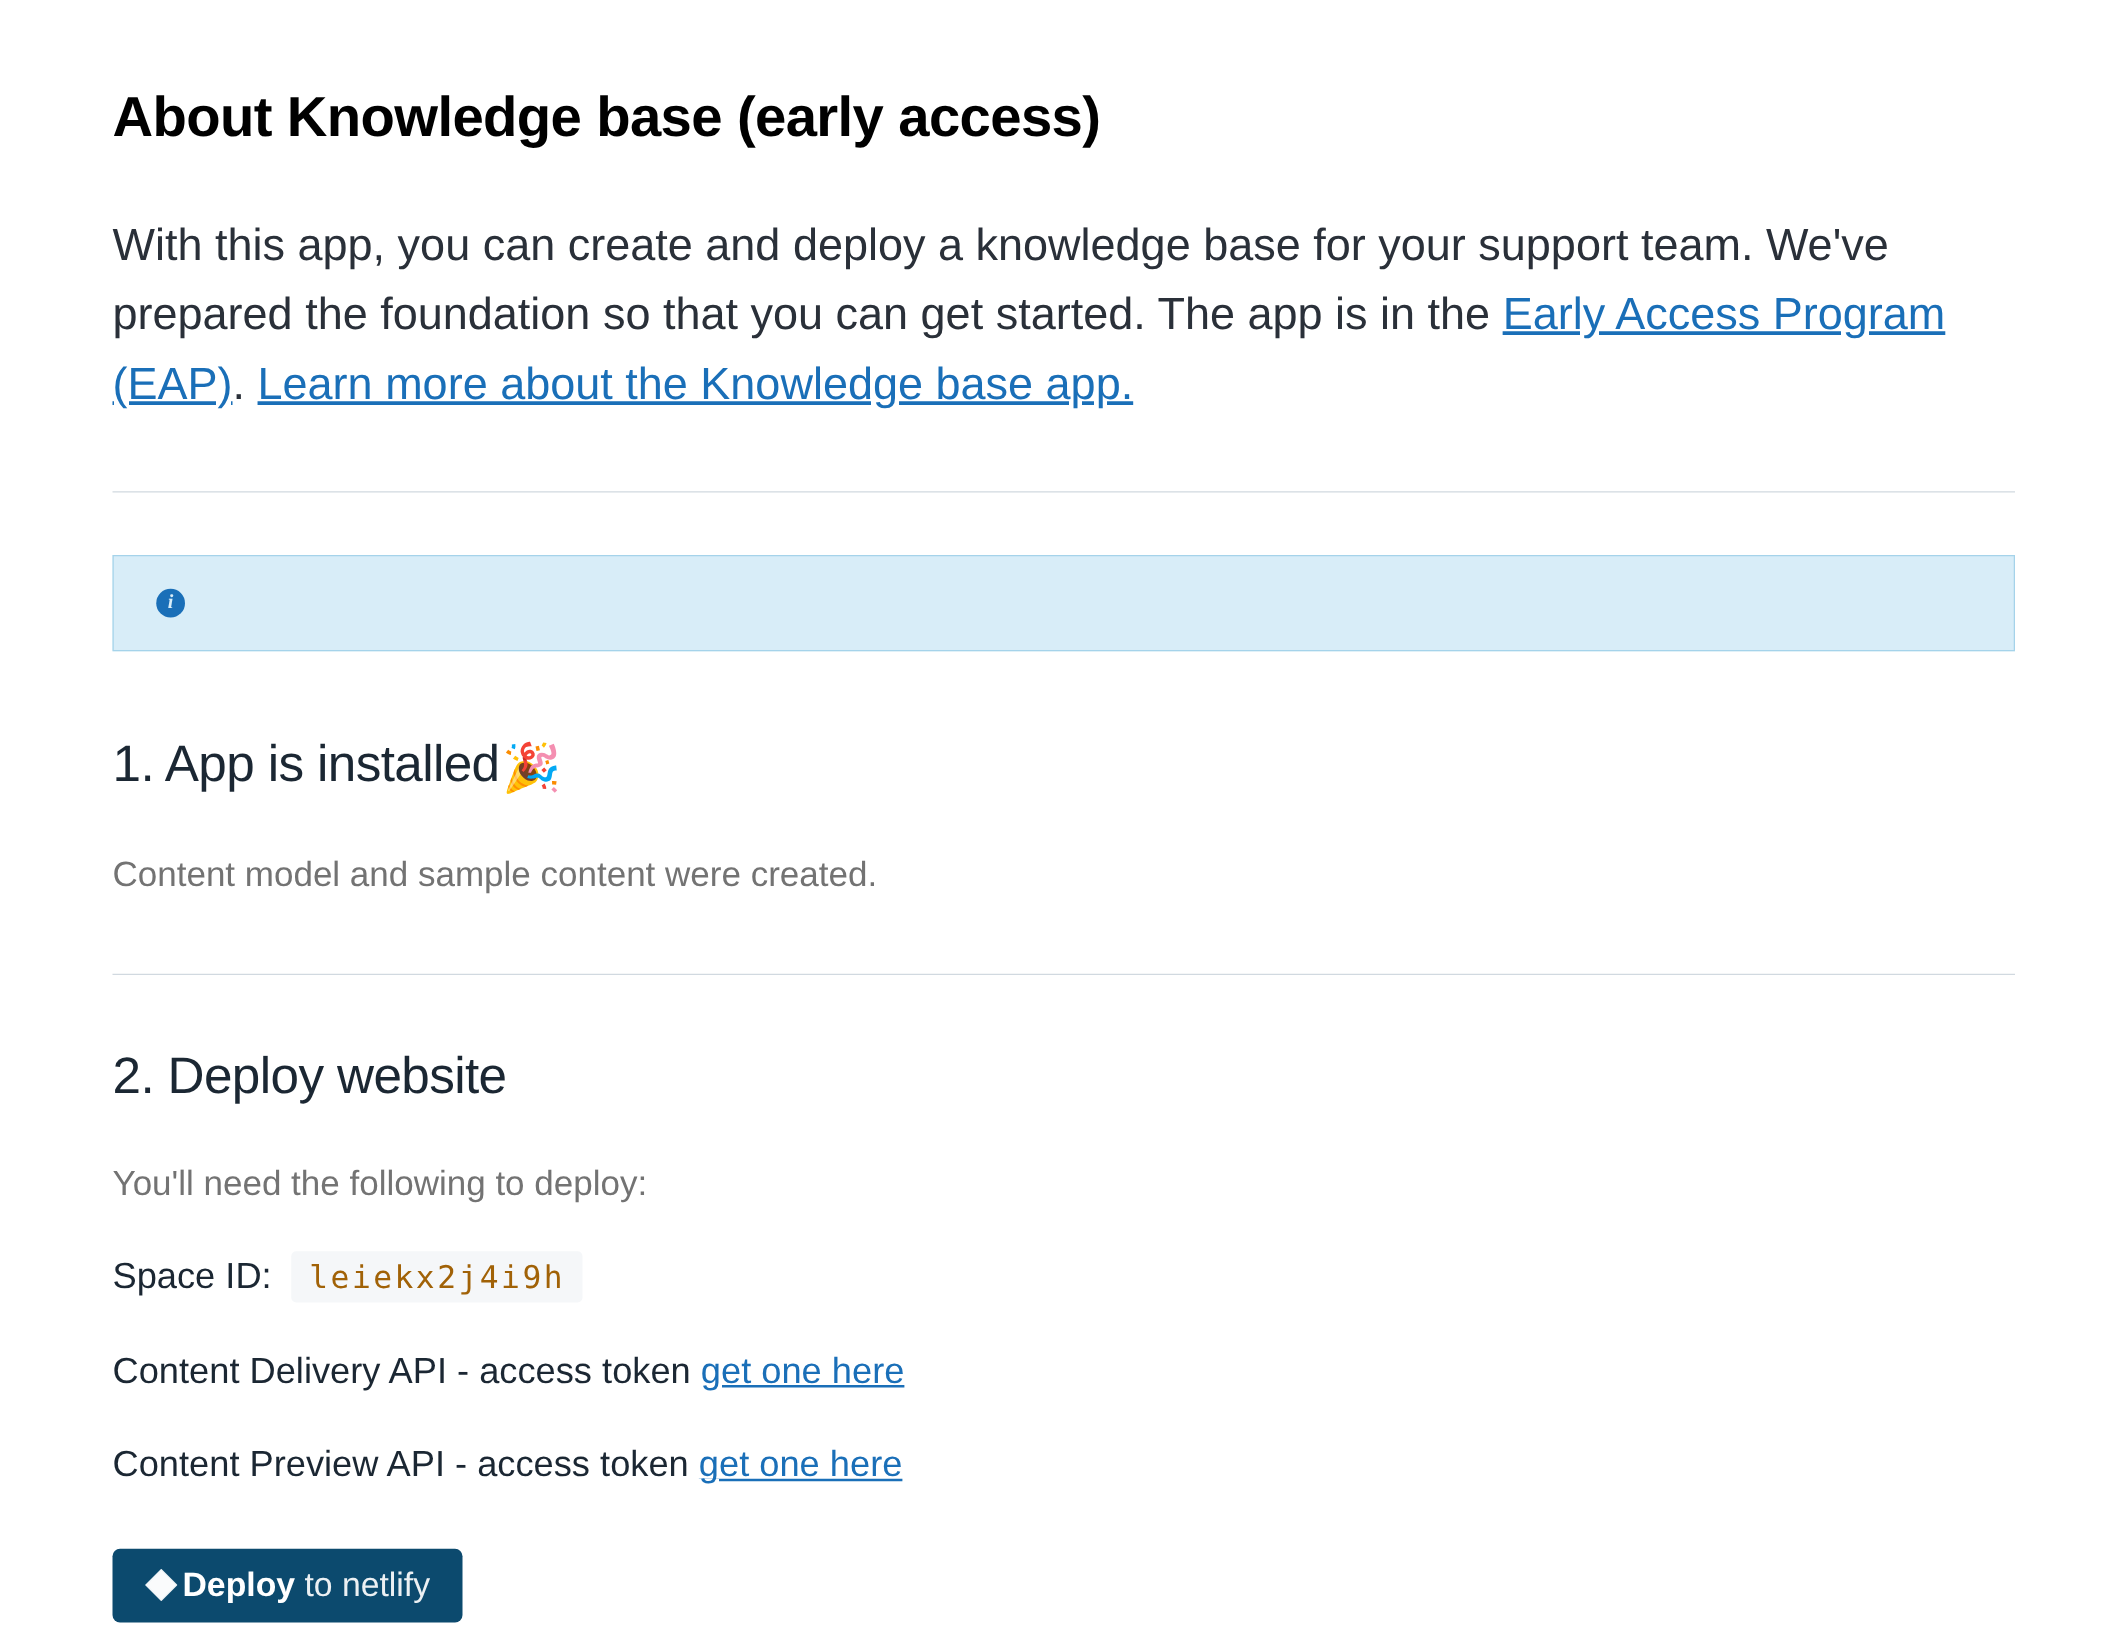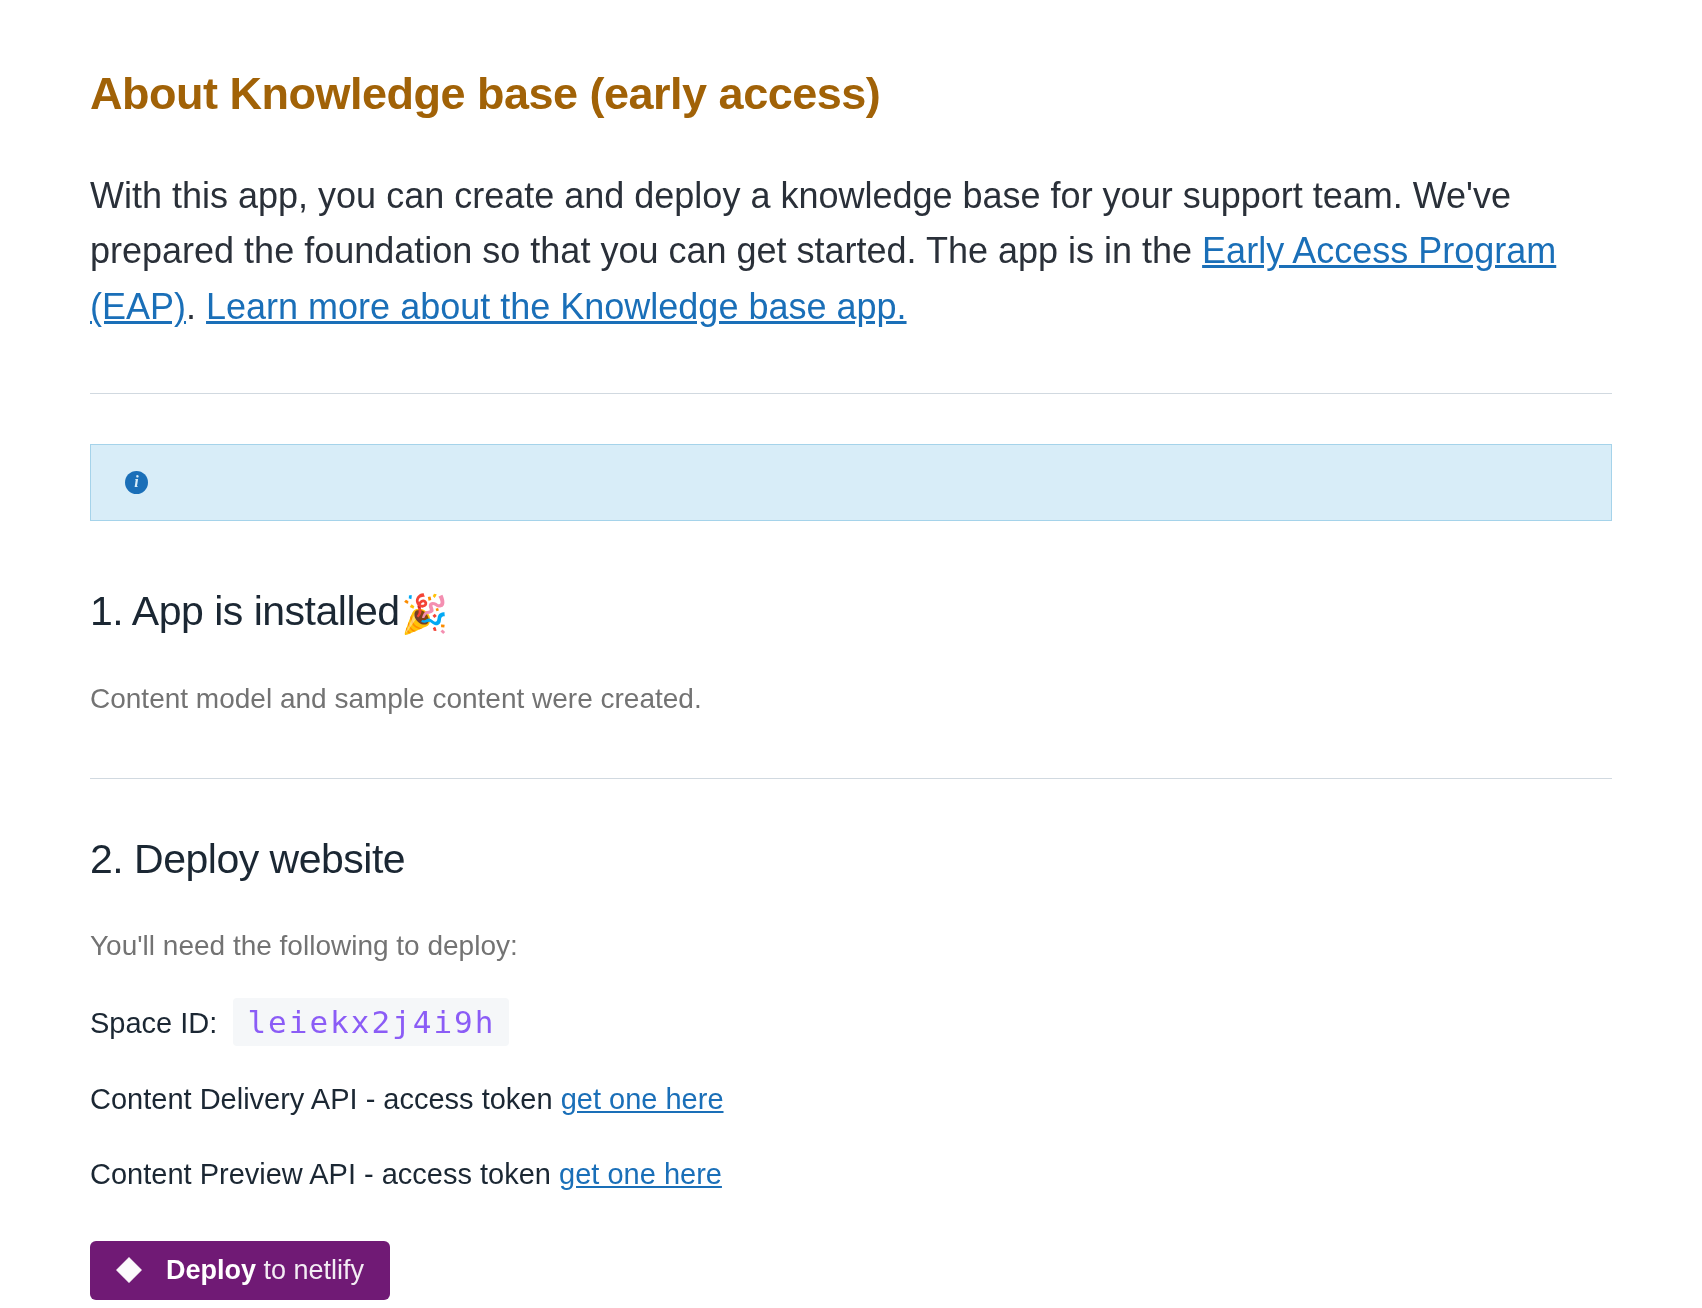"About Knowledge base (early access)" h1 { color: #a16207 -> #000000 }
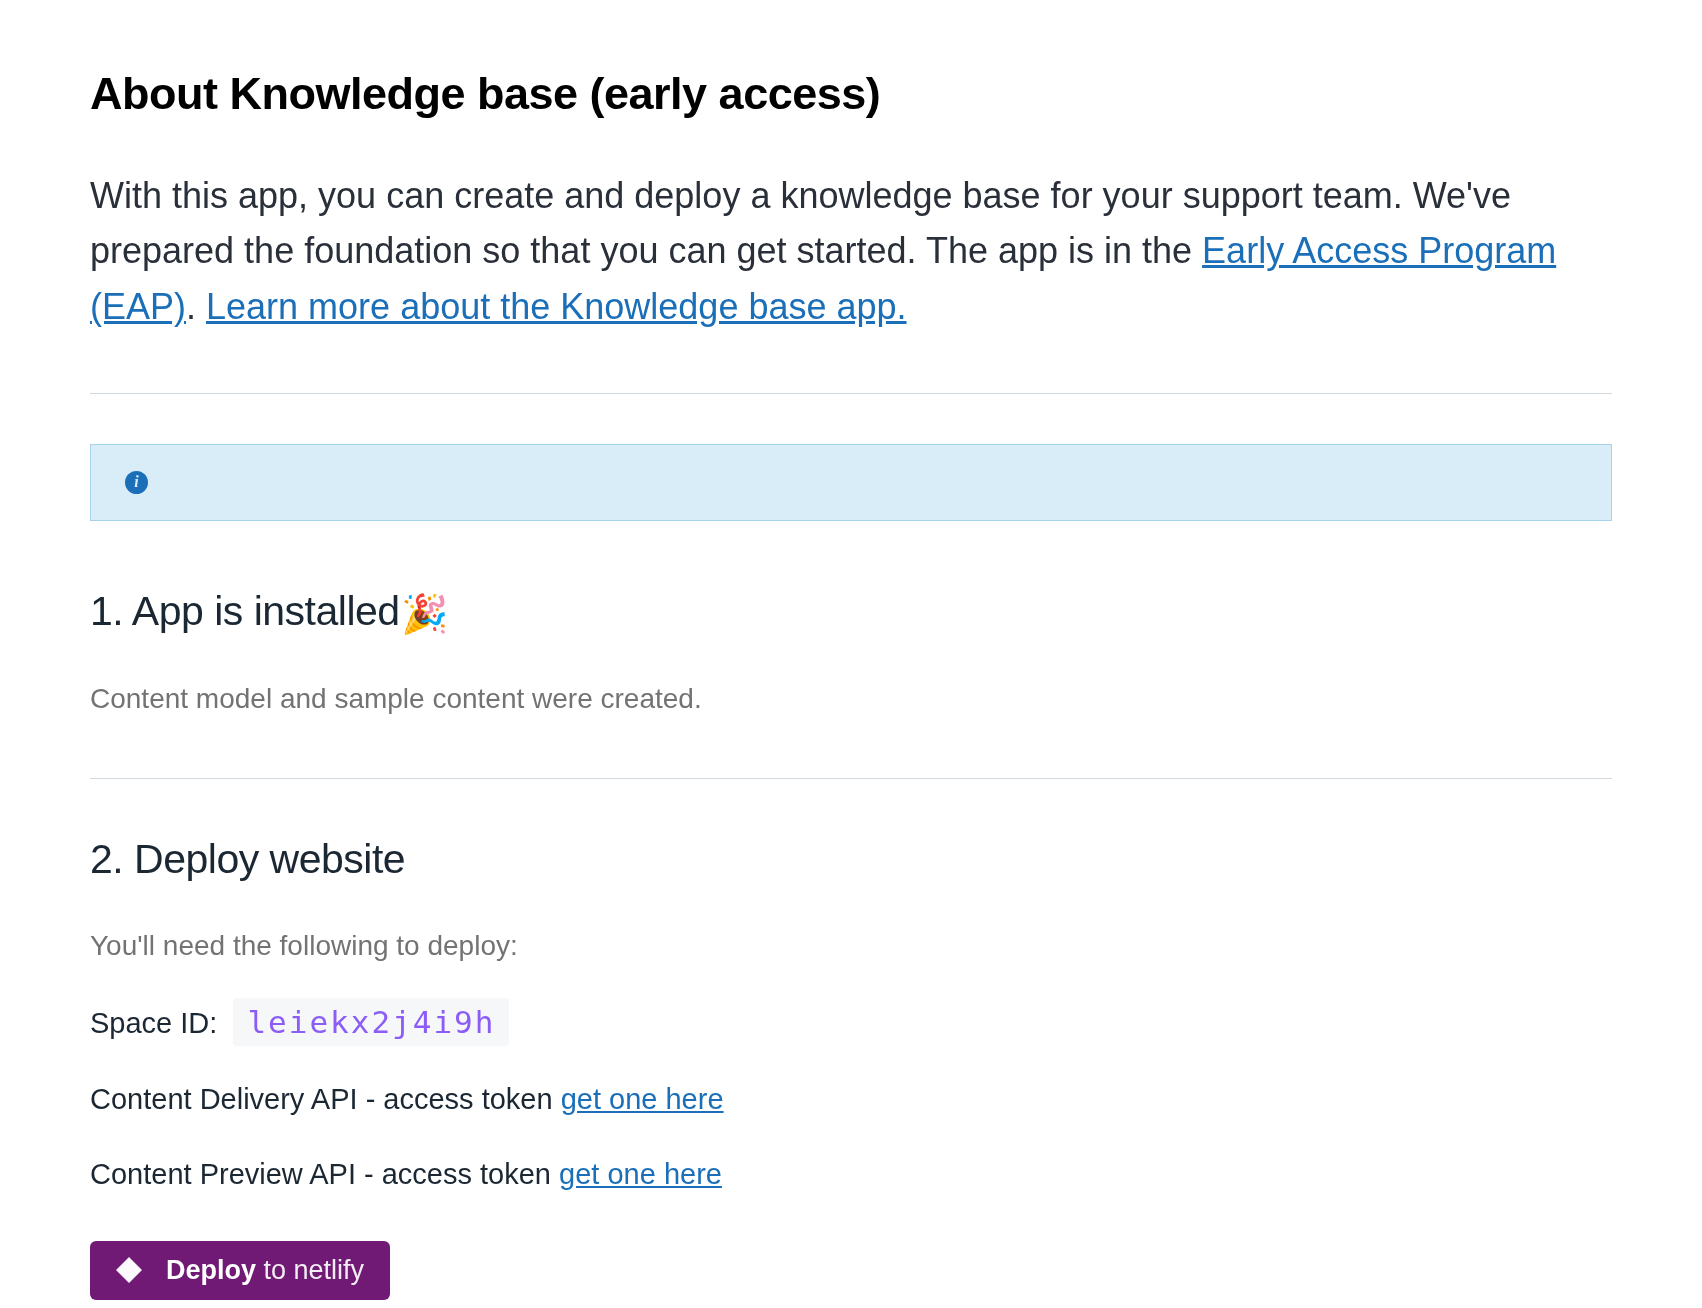"leiekx2j4i9h" .code-value { color: #8b5cf6 -> #a16207; font-size: 31px -> 25px }
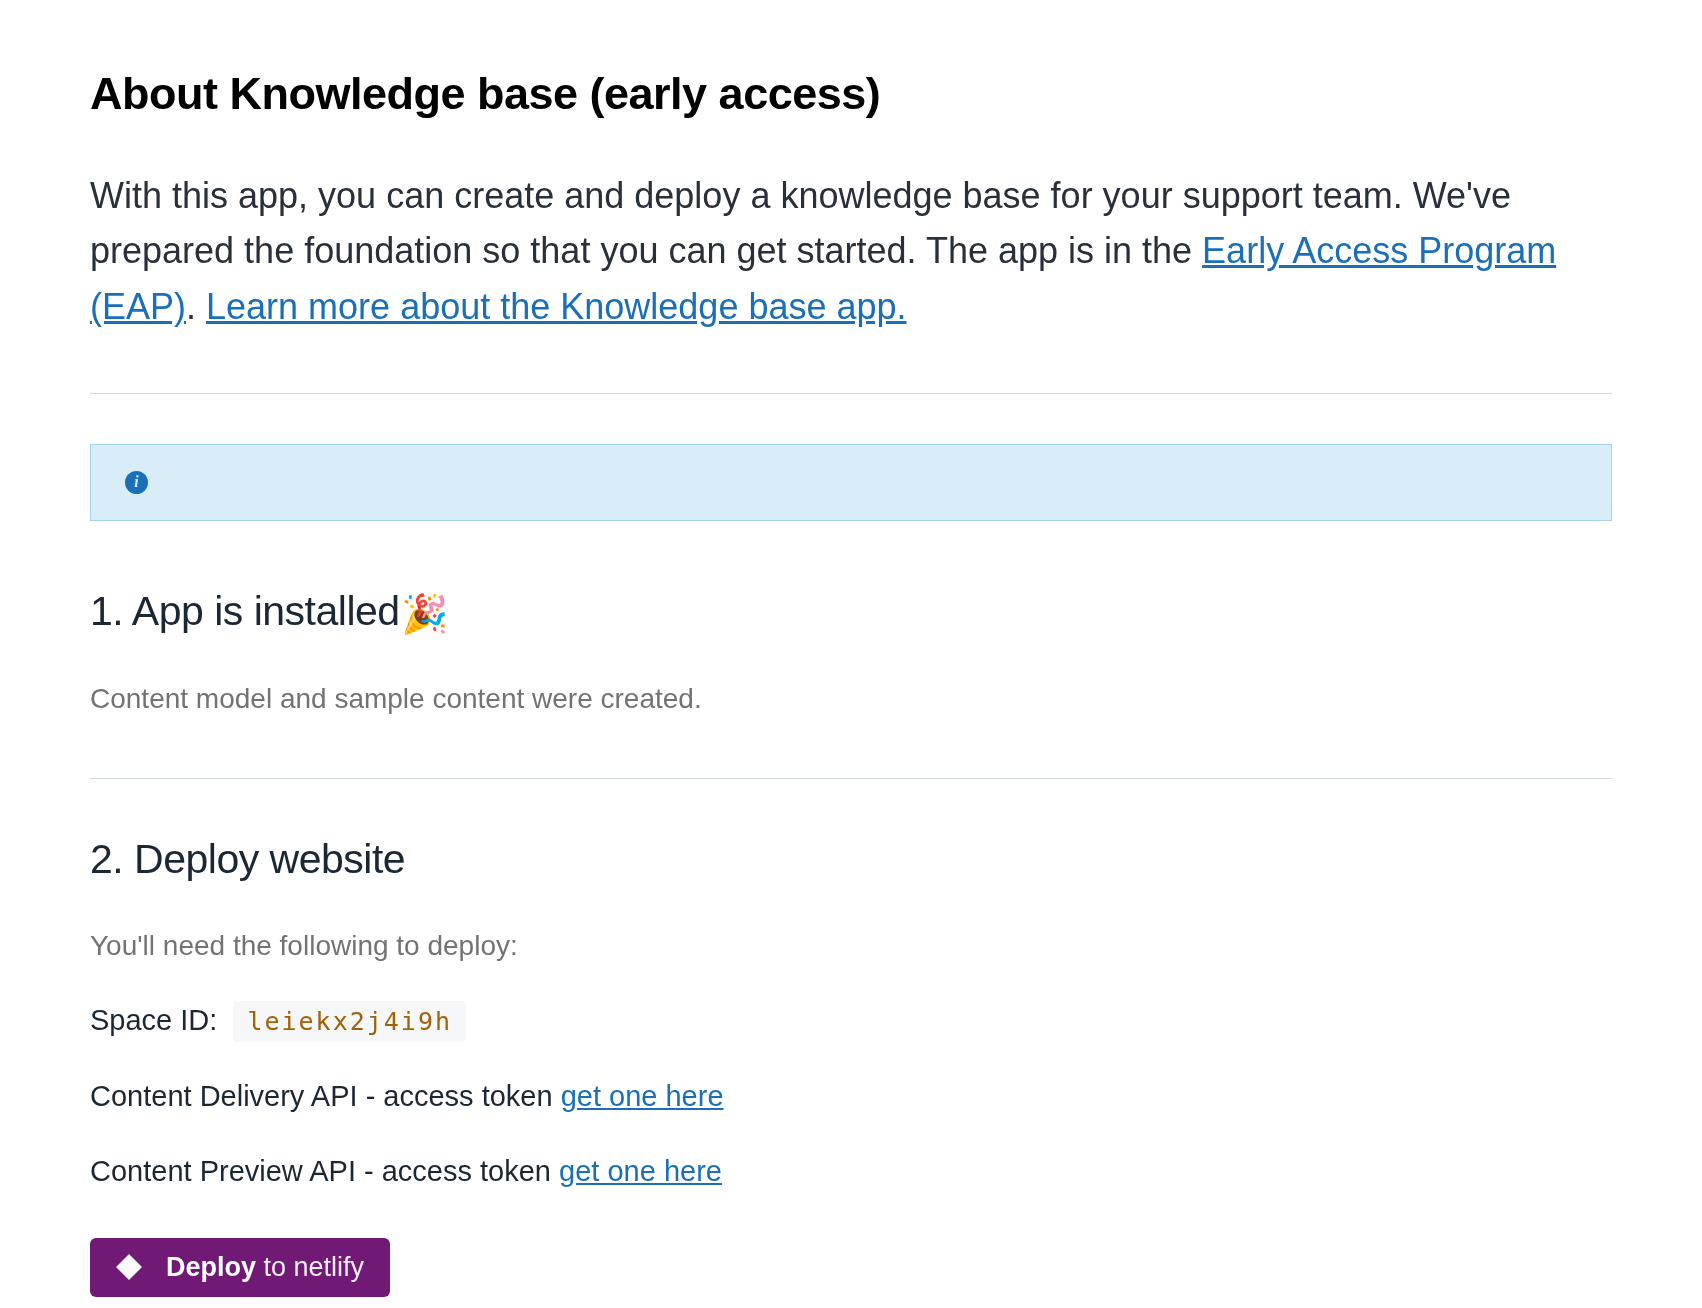"Deploy to netlify" .deploy-button { background: #701a75 -> #0c4a6e; gap: 24px -> 4px }
